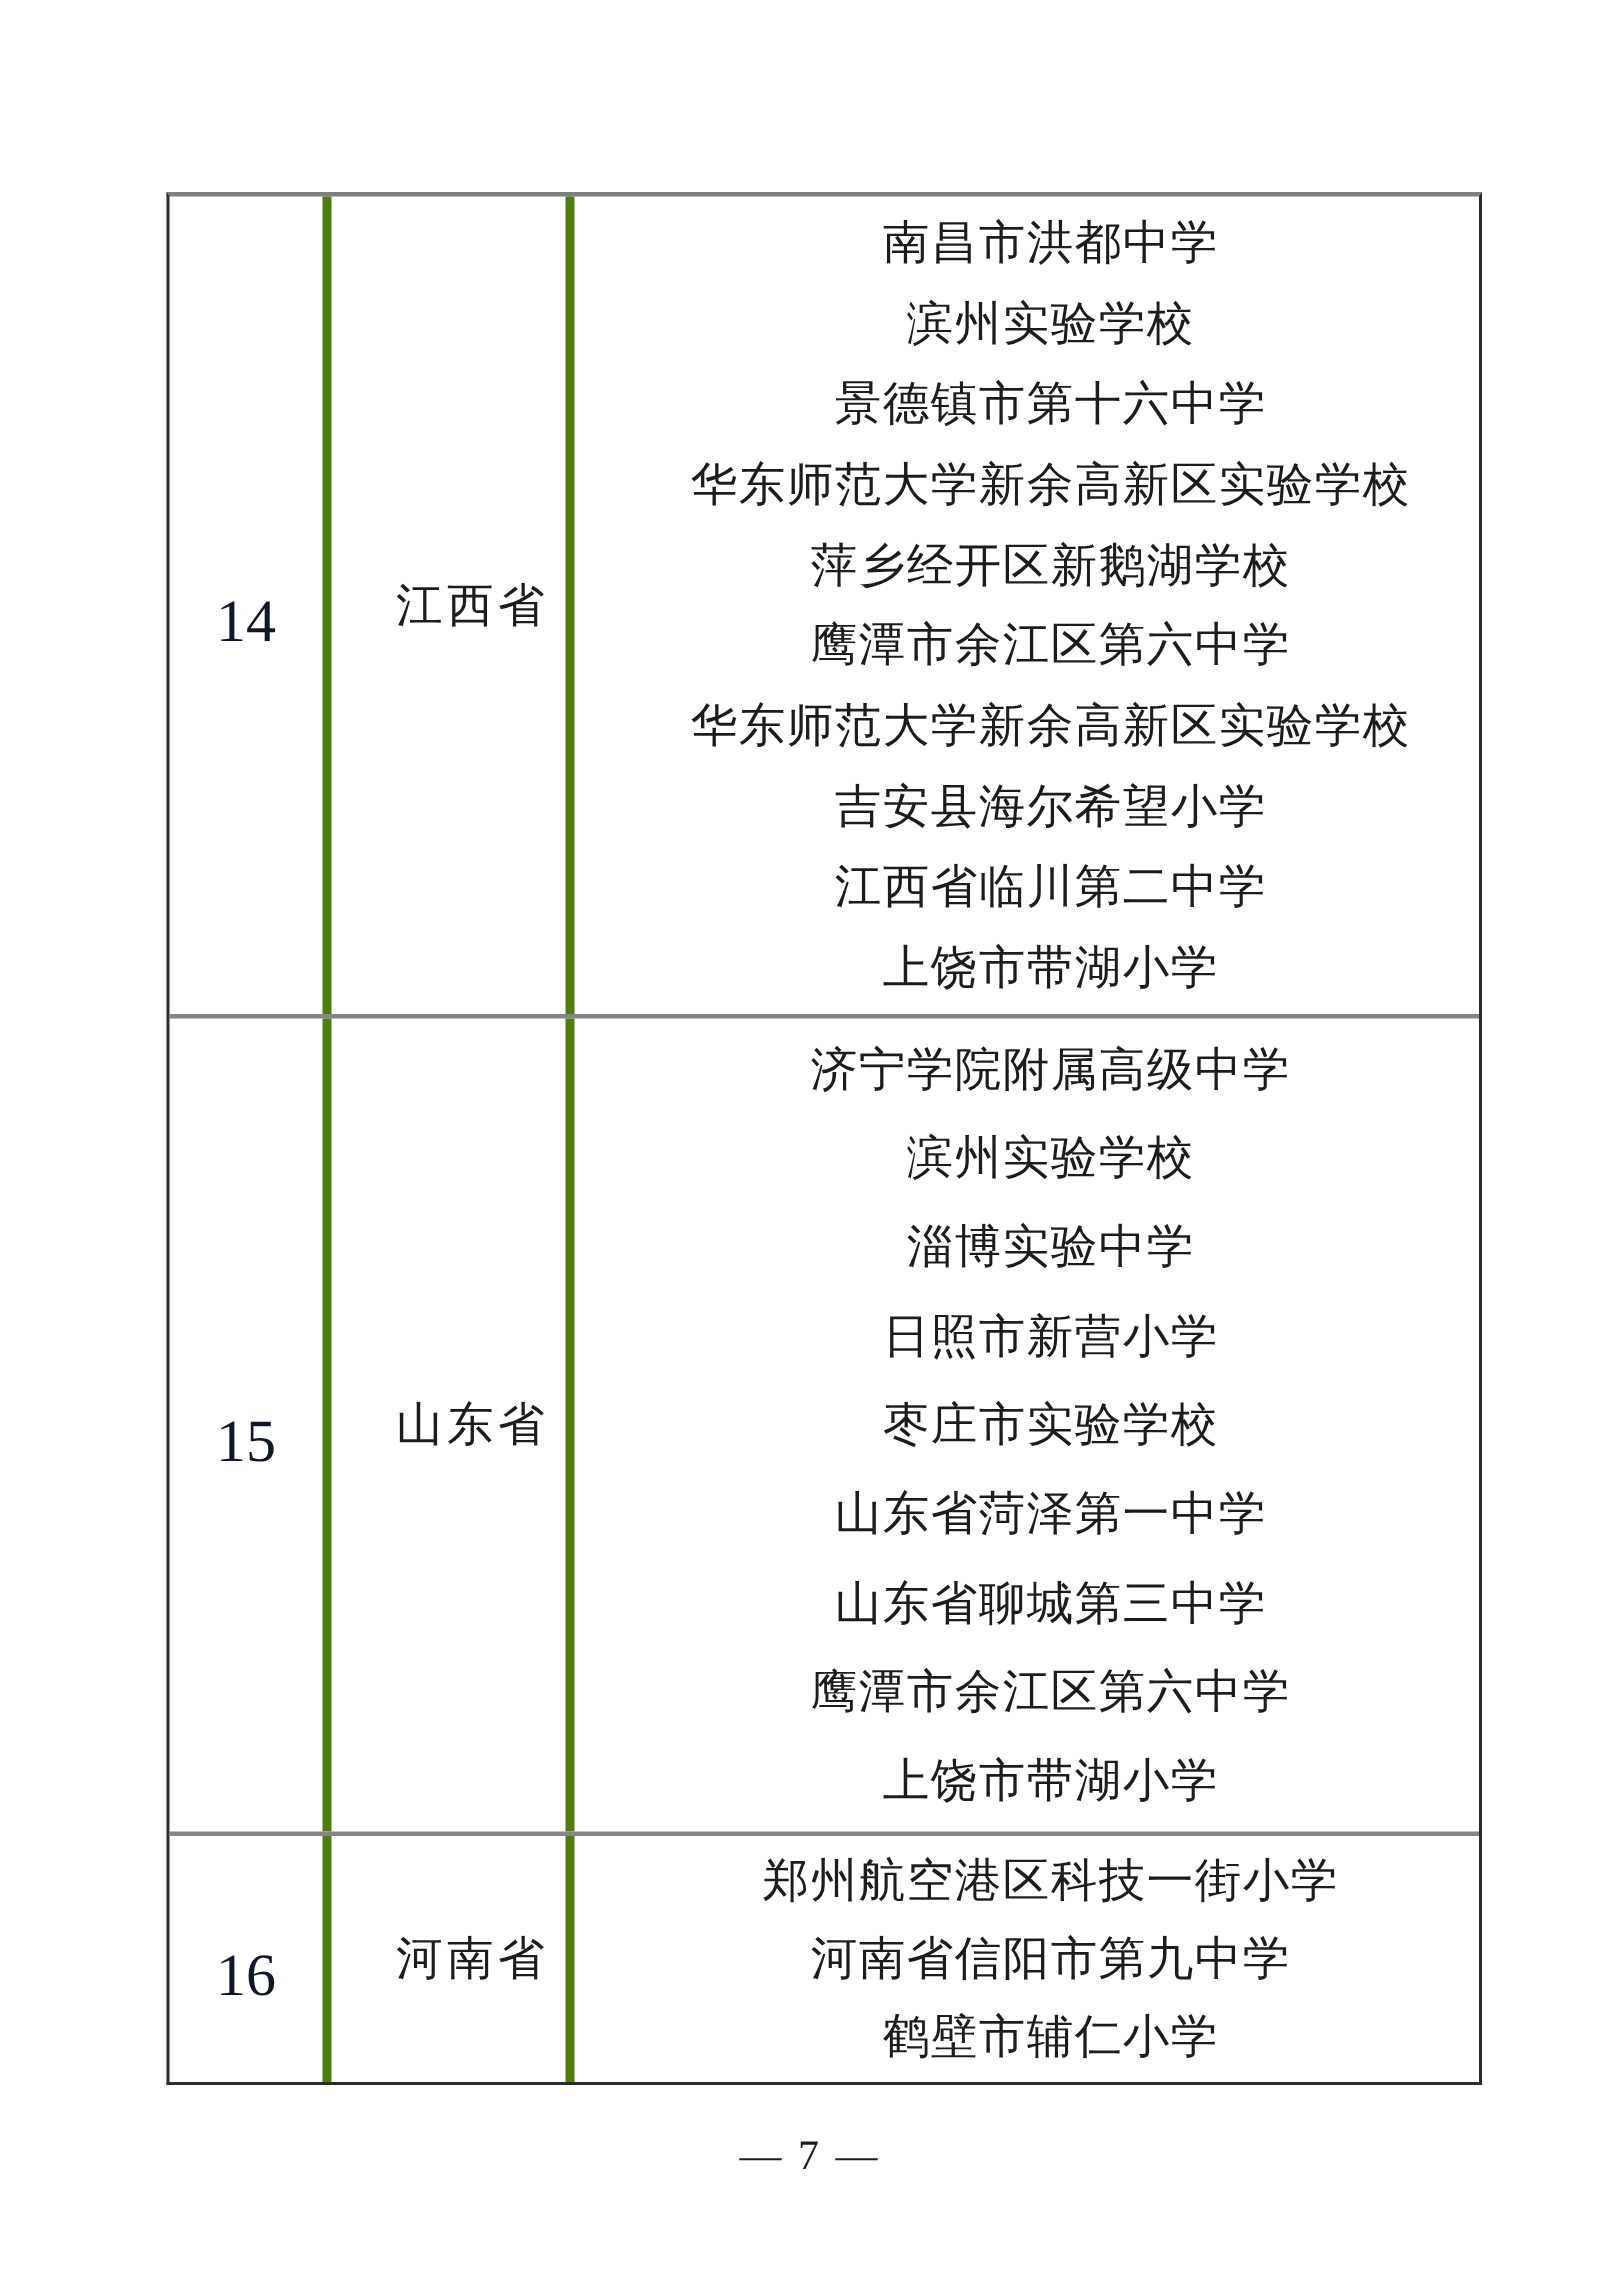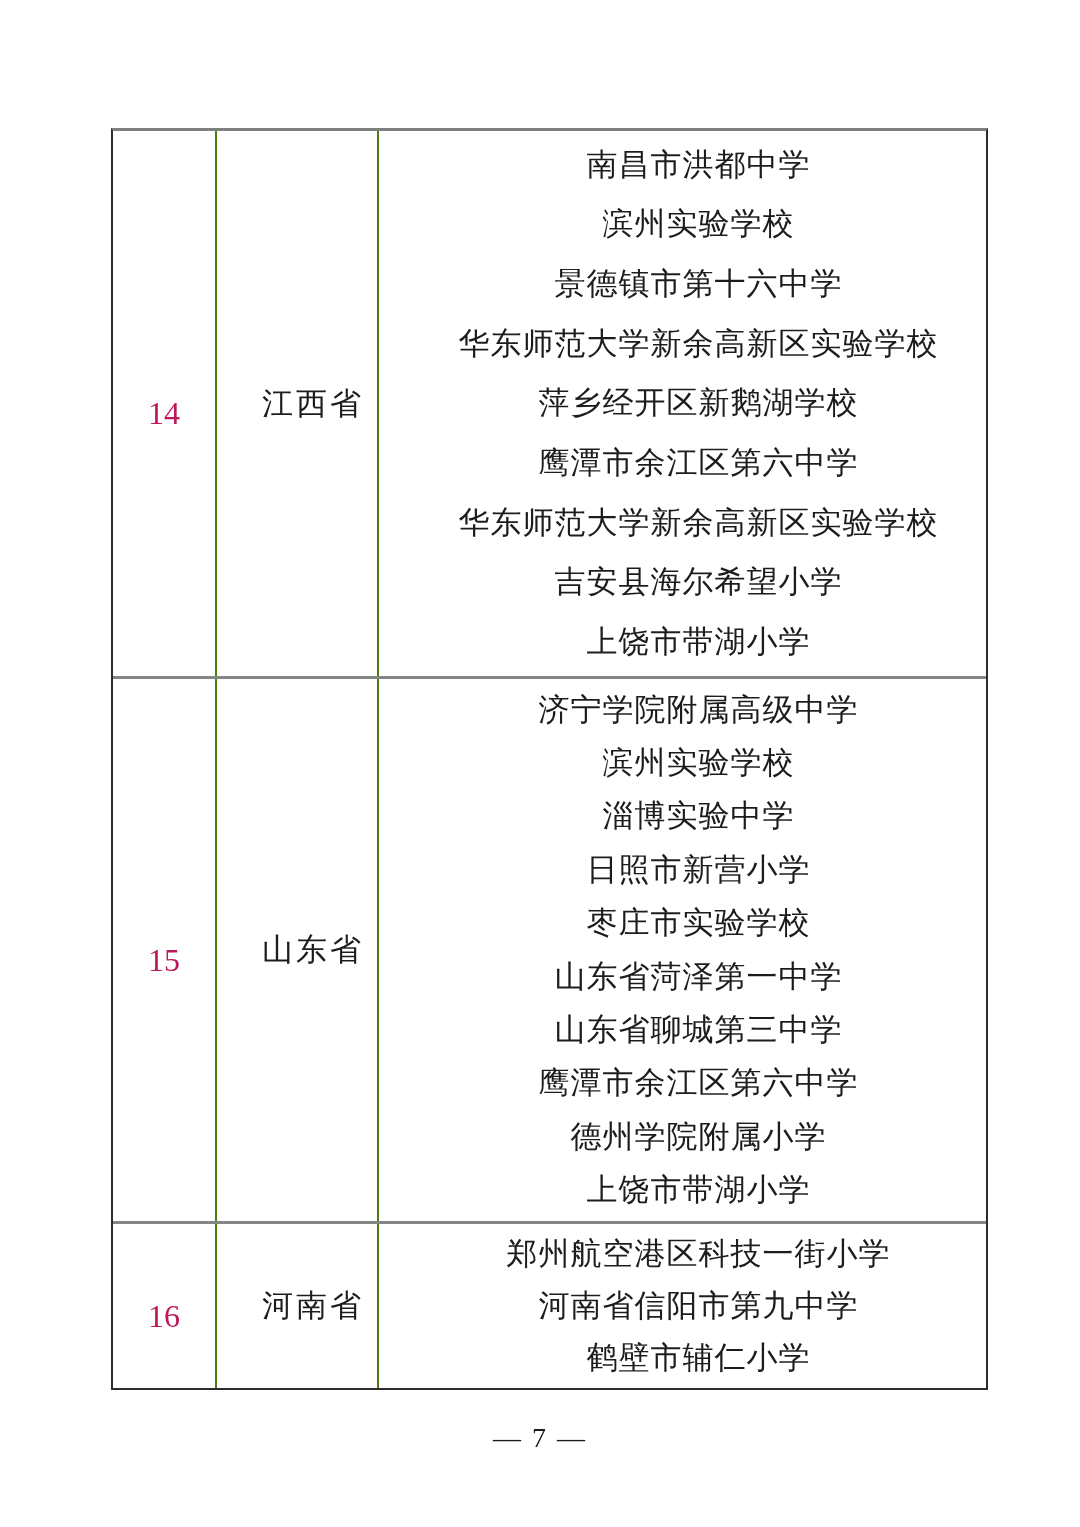"南昌市洪都中学" .cell + .cell { border-left: 2px solid #4d7c0f -> 6px solid #4d7c0f }
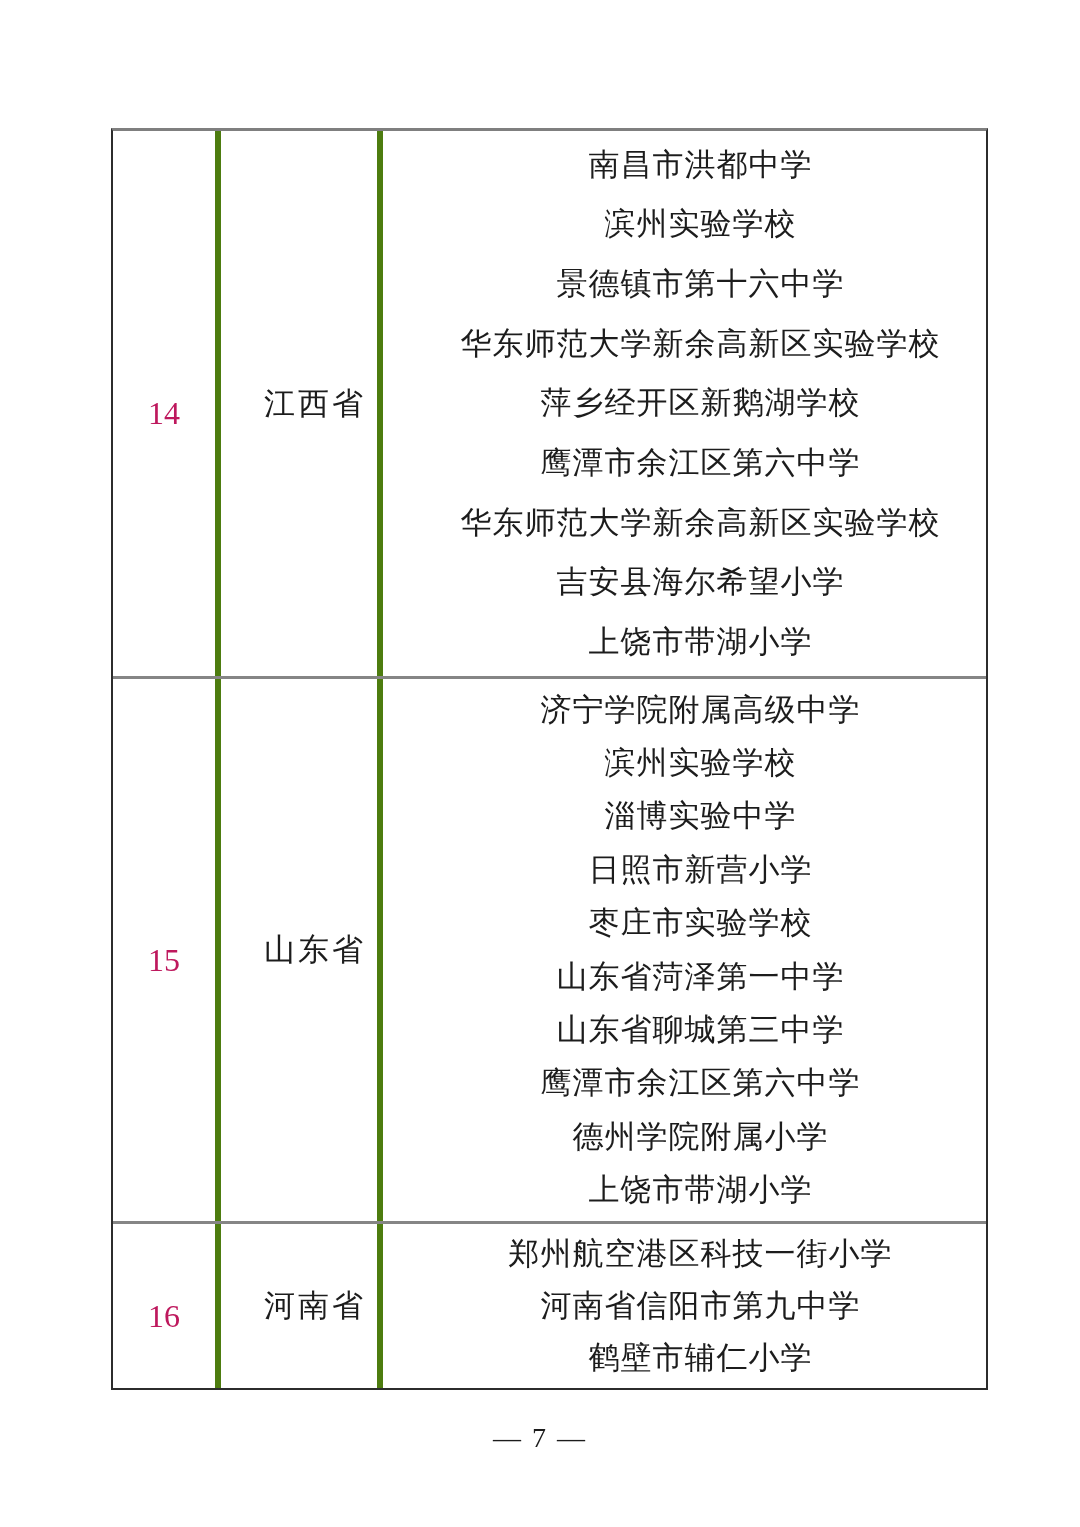"14" .index-text { color: #be185d -> #0f172a; font-size: 32px -> 40px }
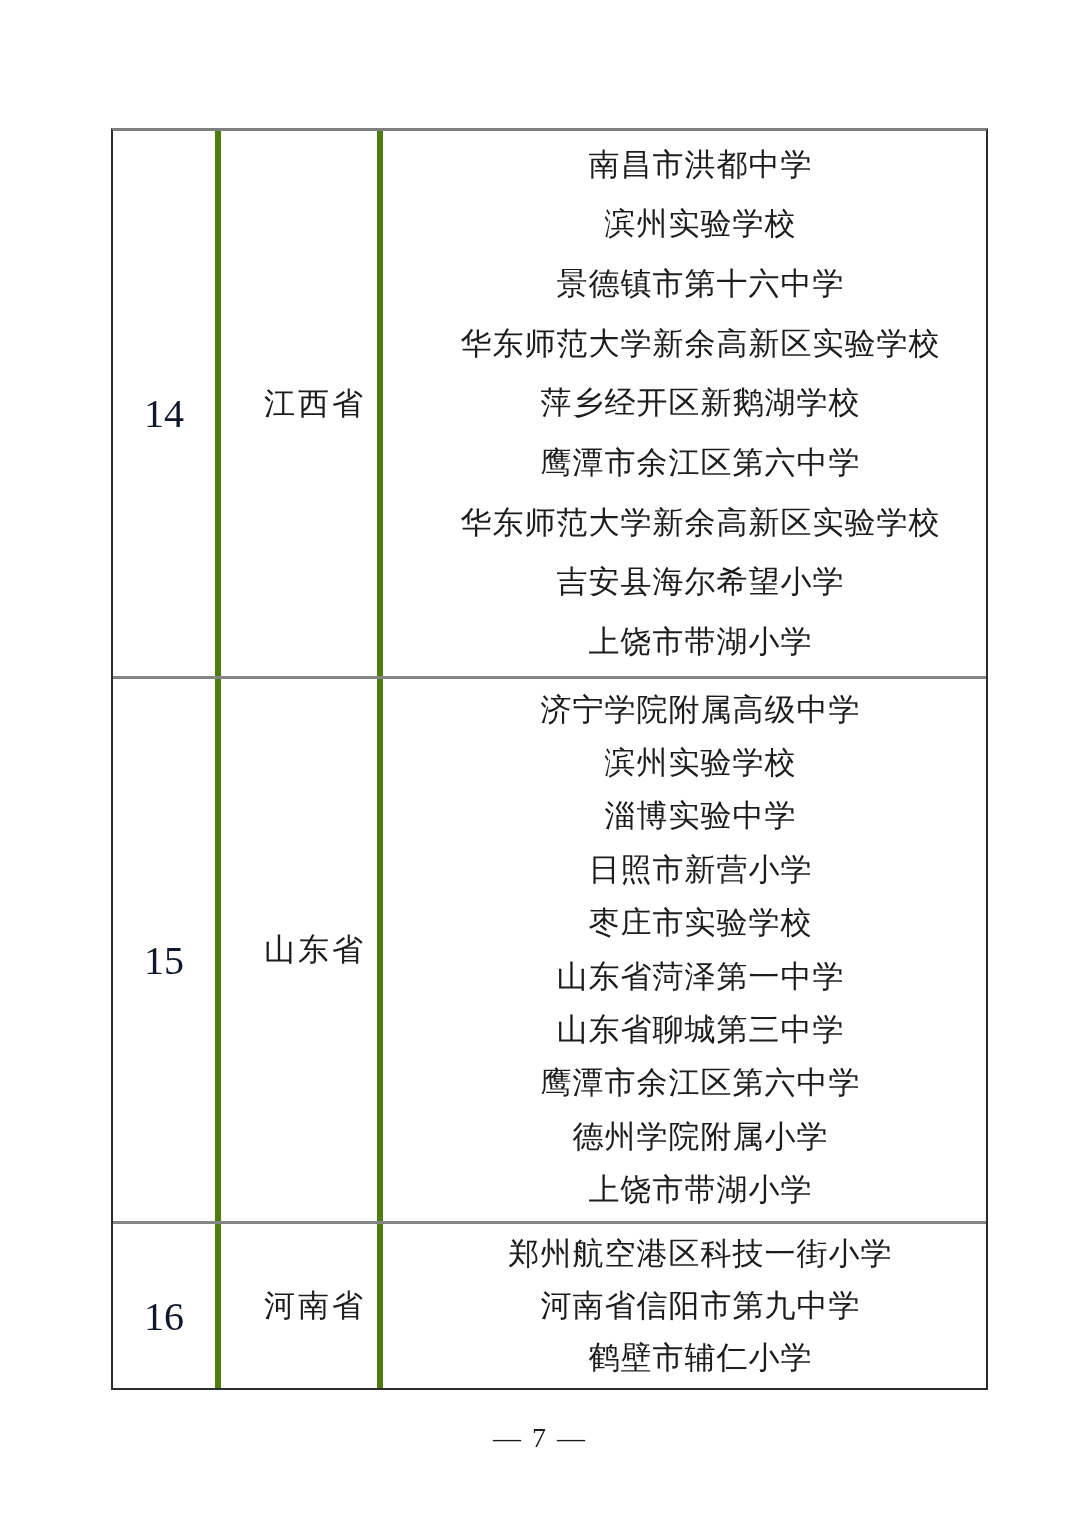"江西省临川第二中学" div.school-line { html: none -> <div>江西省临川第二中学</div> }
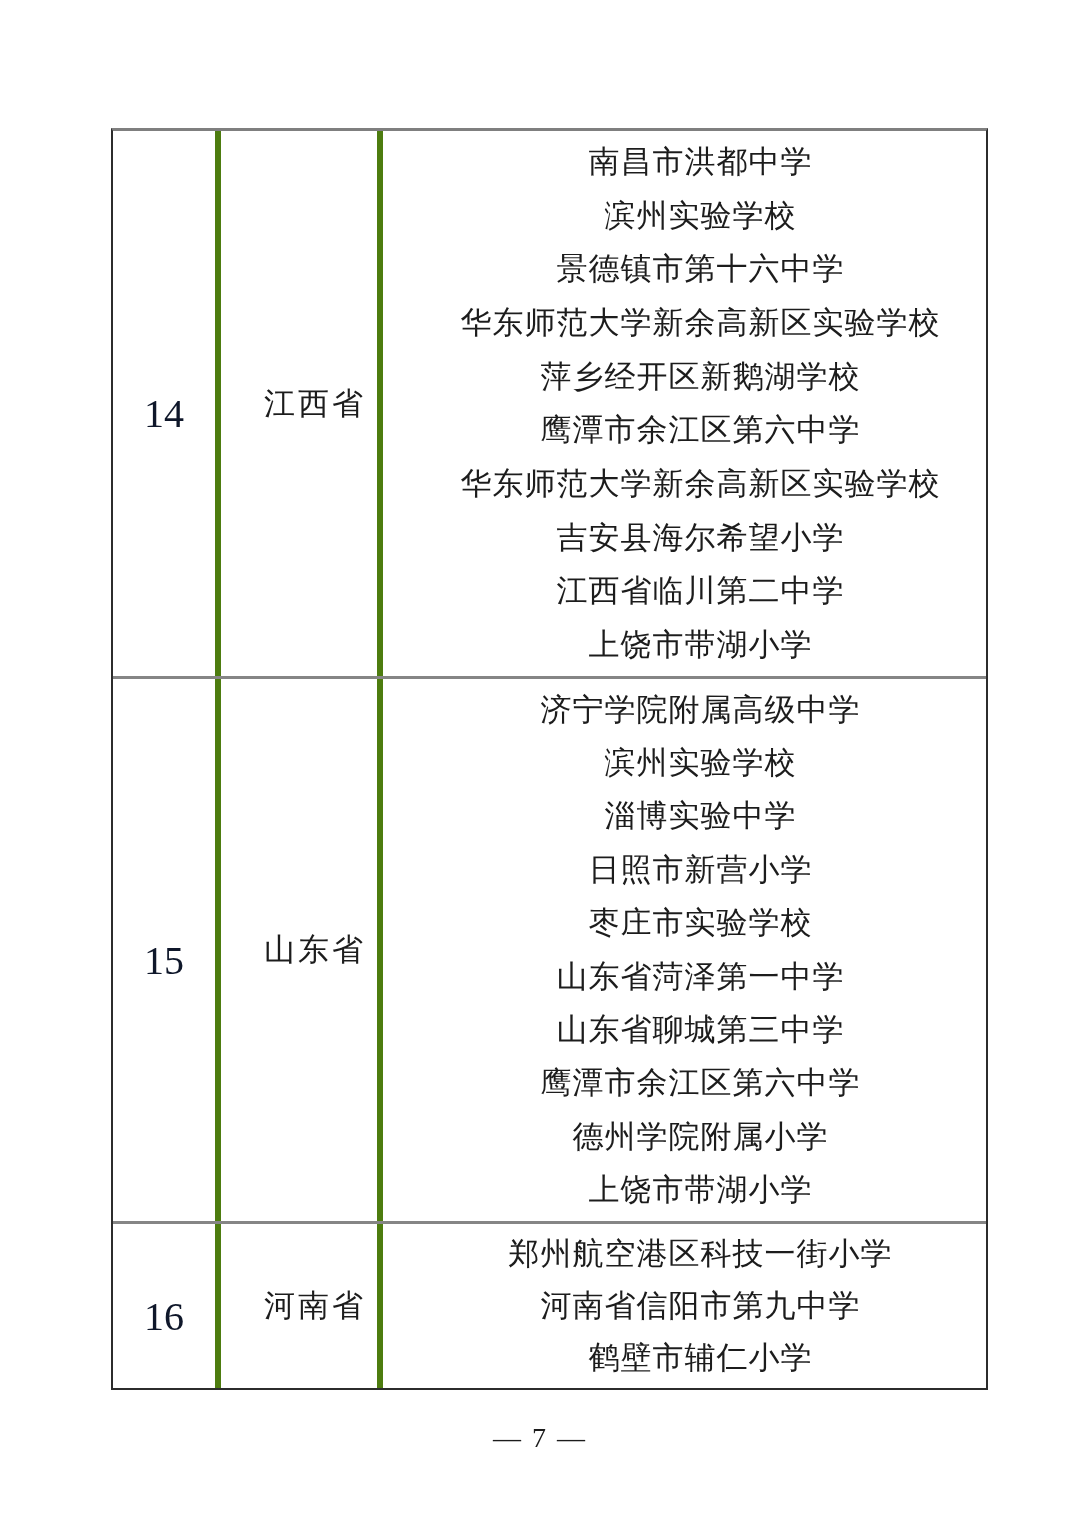"德州学院附属小学" div.school-line { html: <div>德州学院附属小学</div> -> none }
